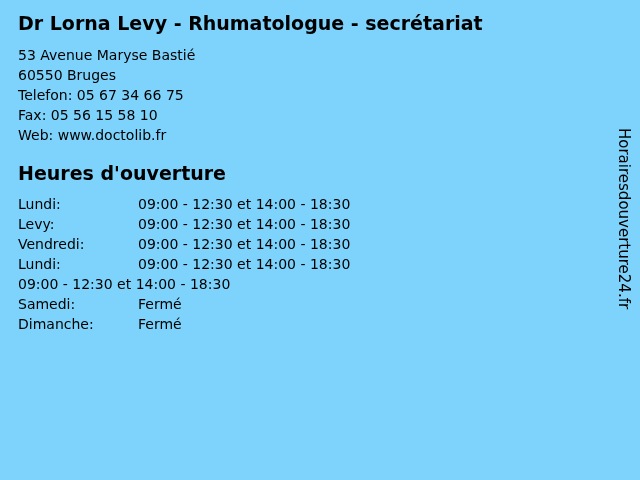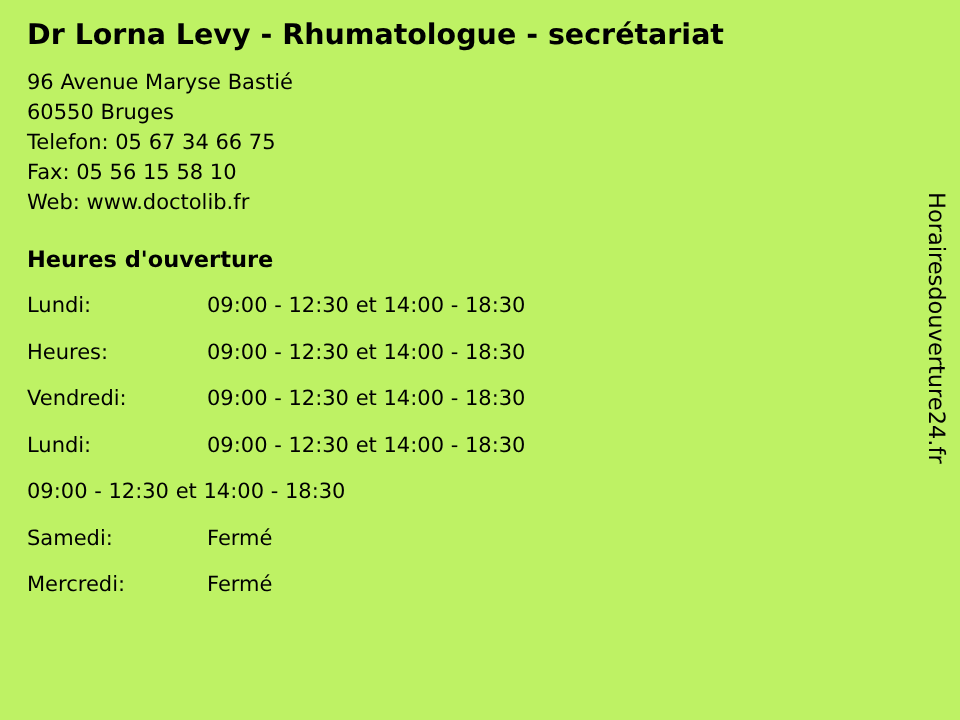"Dr Lorna Levy - Rhumatologue" .page { background: #bef264 -> #7dd3fc }
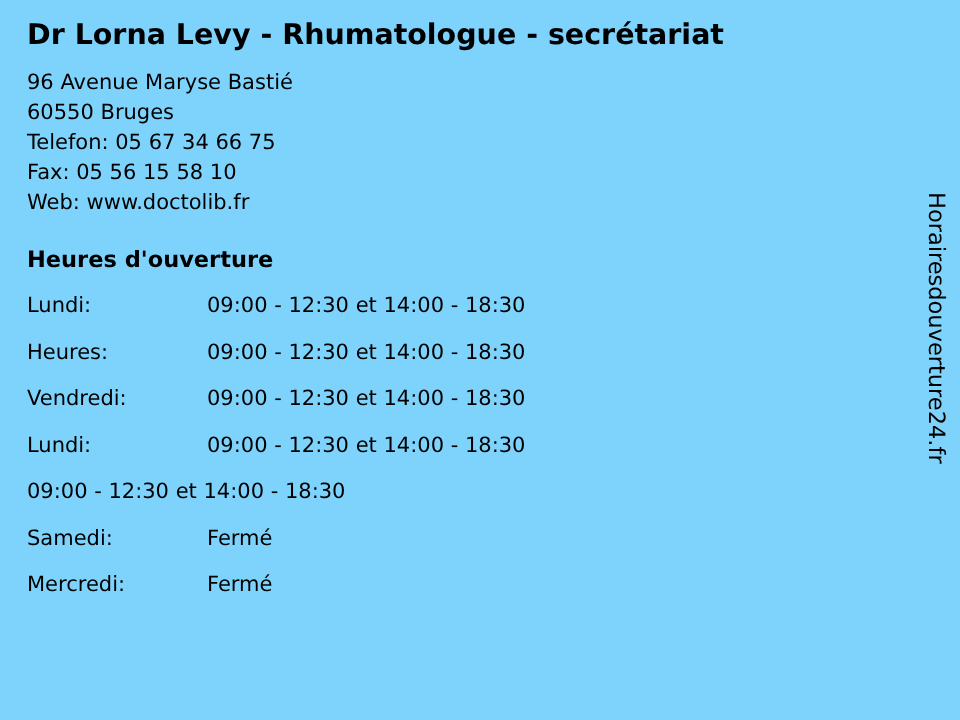"96 Avenue Maryse Bastié" div.contact-line { text: 96 -> 53 }
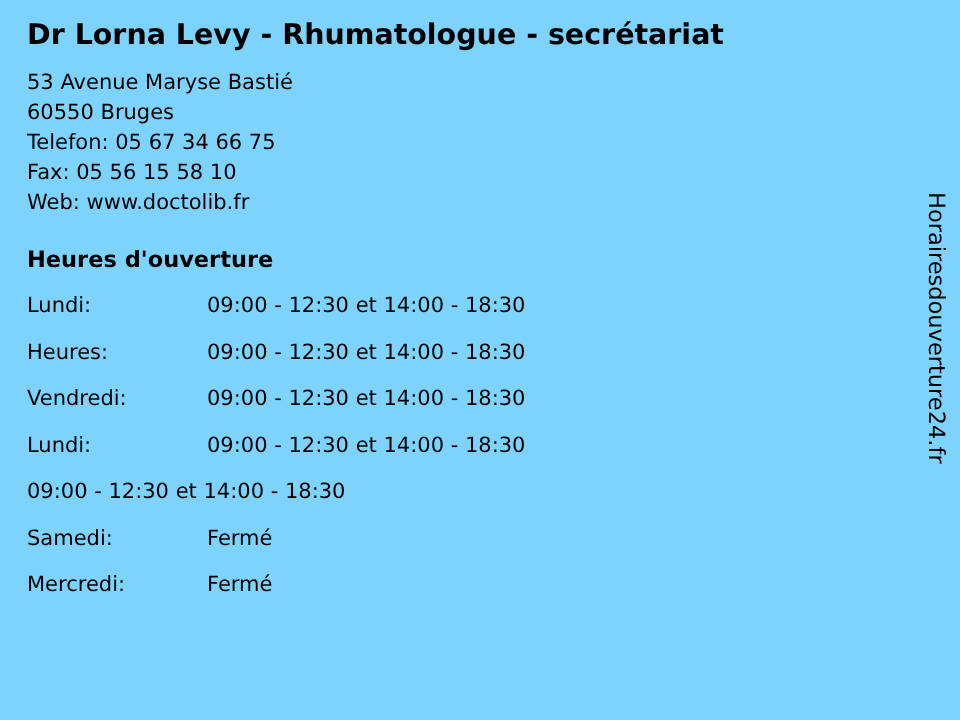"Heures d'ouverture" .hours-heading { font-size: 15px -> 19px }
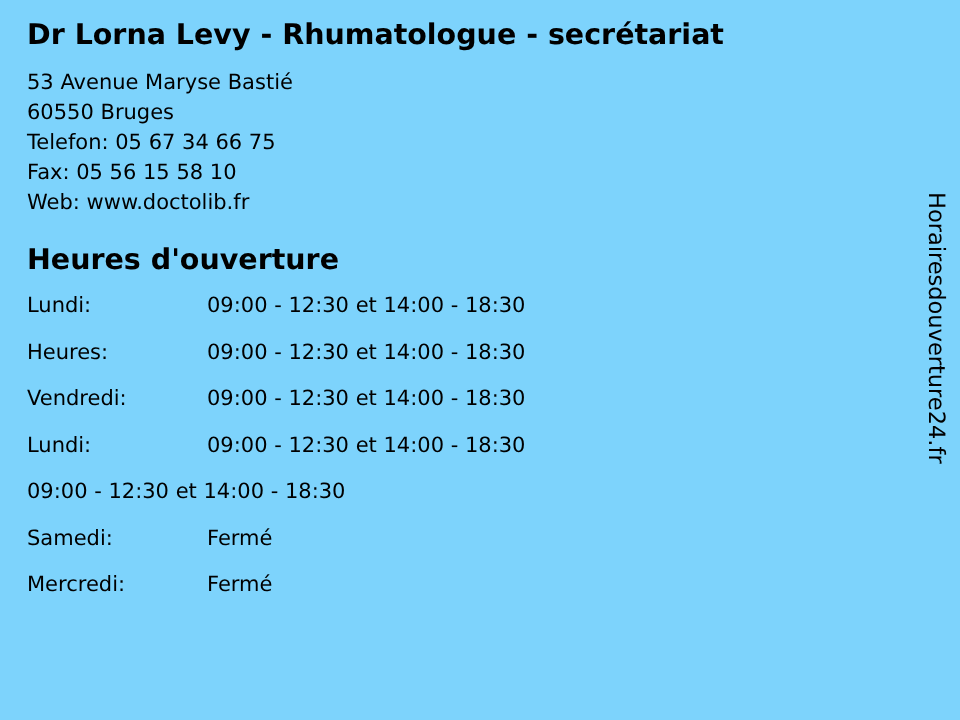"Lundi:" .hours-row { margin-top: 11px -> none }
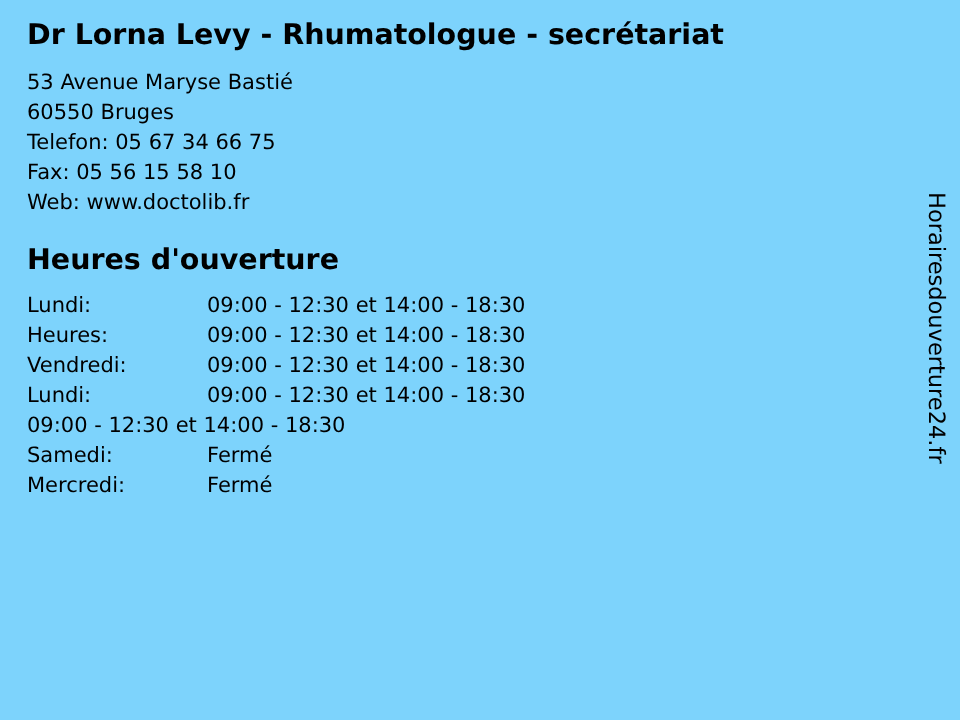"Heures:" span.day-cell { text: Heures -> Levy }
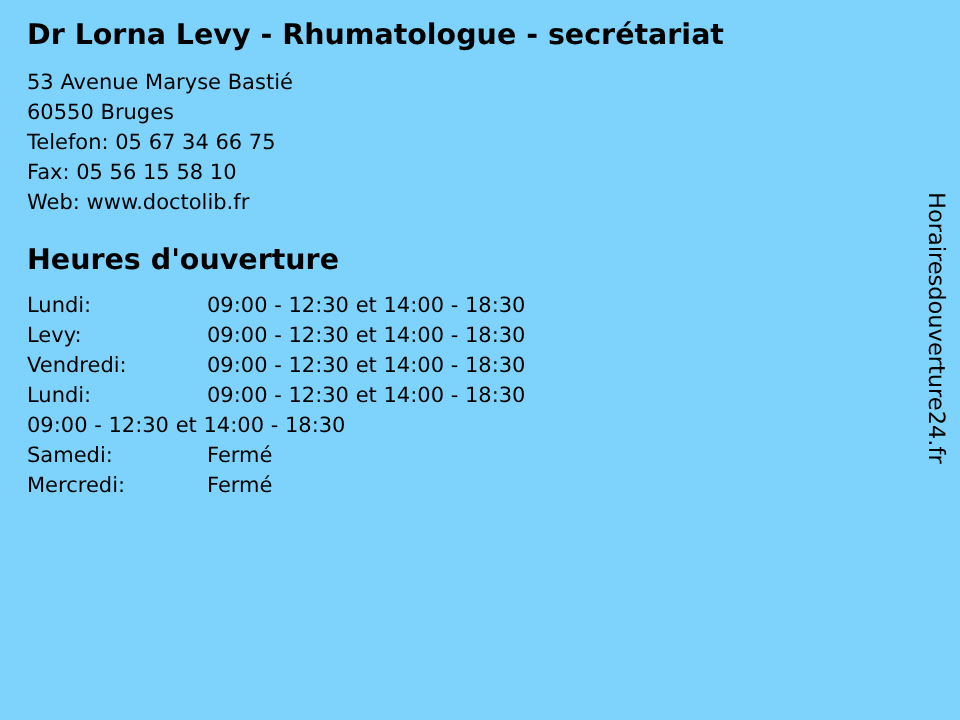"Mercredi:" span.day-cell { text: Mercredi -> Dimanche }
